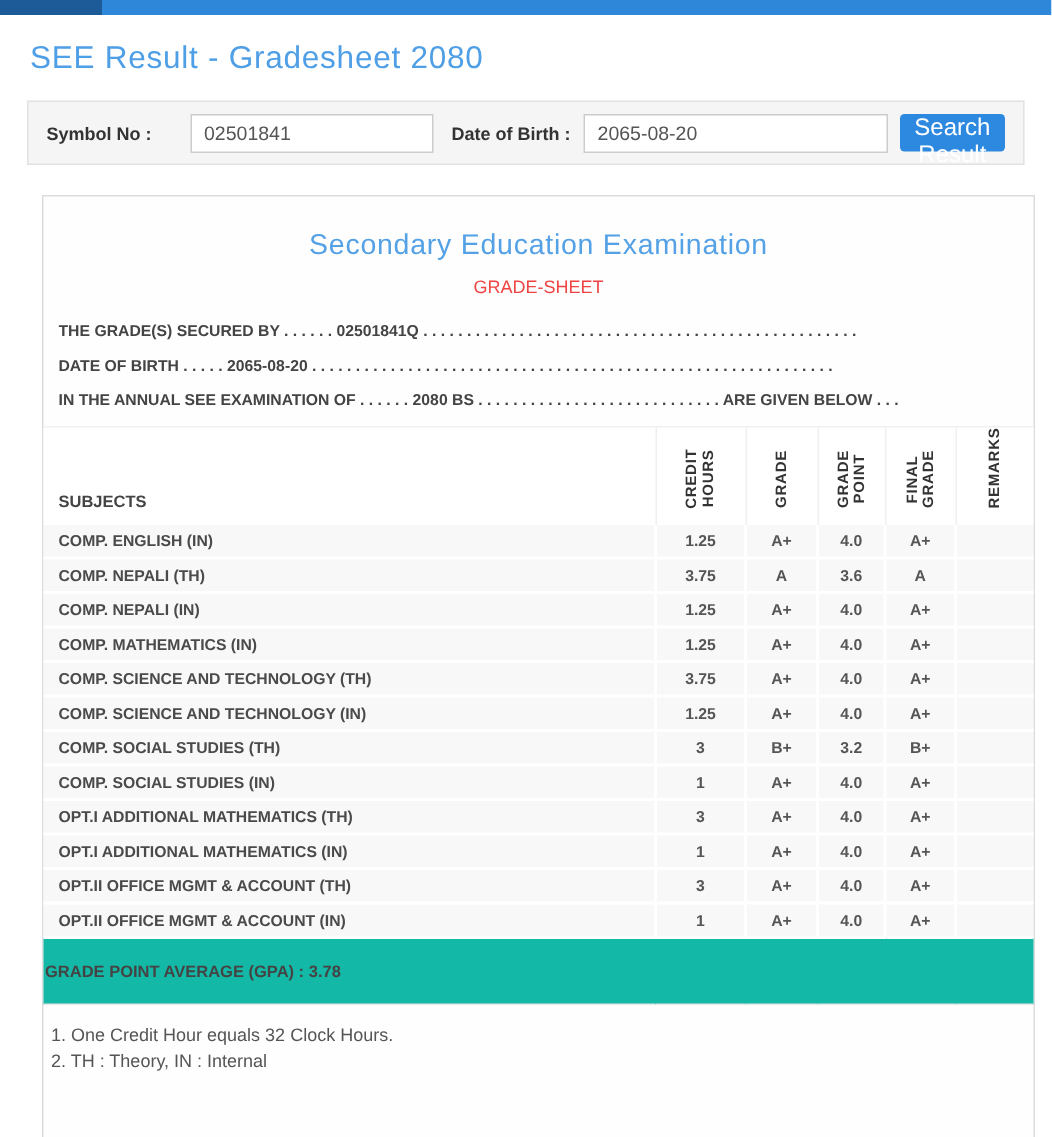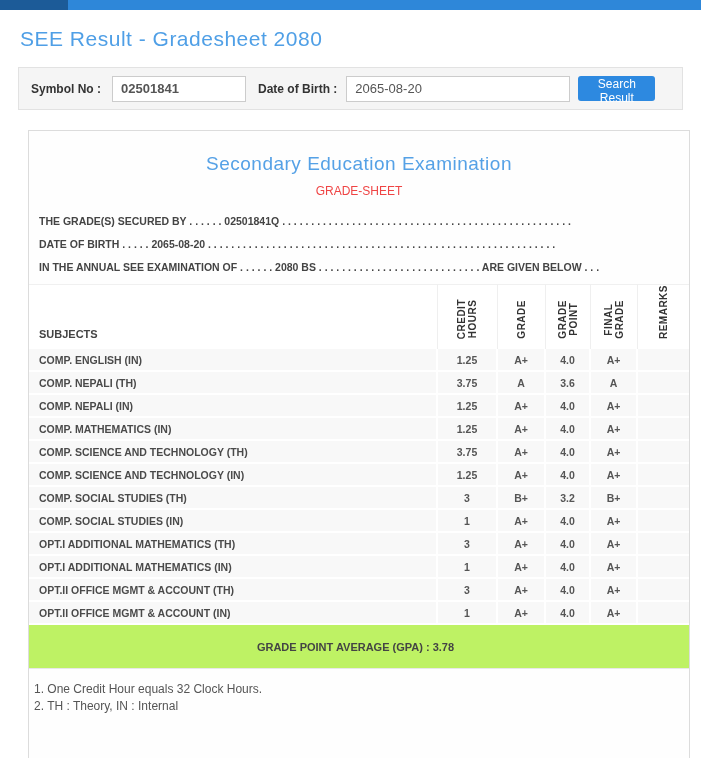"02501841" .symbol-input { font-weight: bold -> none; margin-left: 11px -> 26px; width: 134px -> 162px }
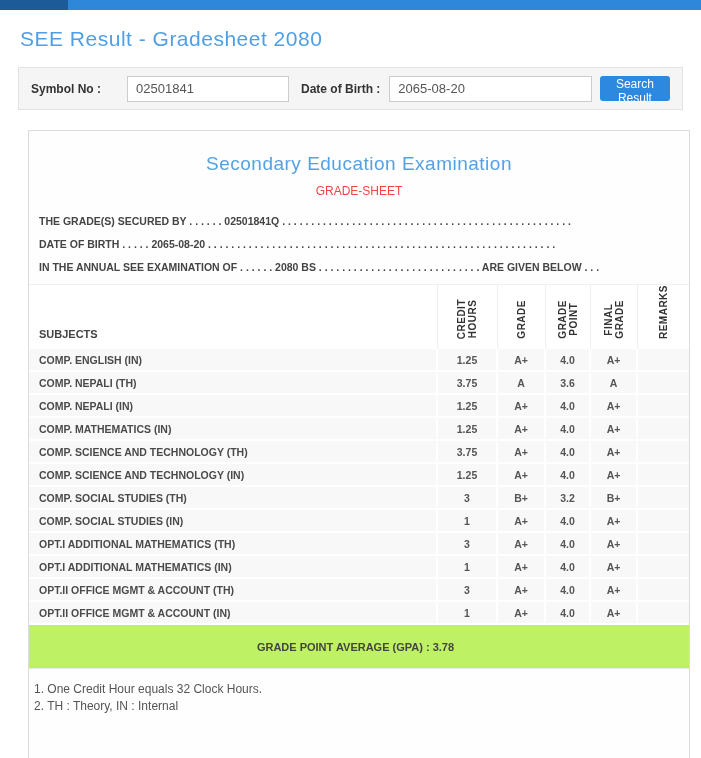"Search Result" .search-button { font-size: 12px -> 16px }
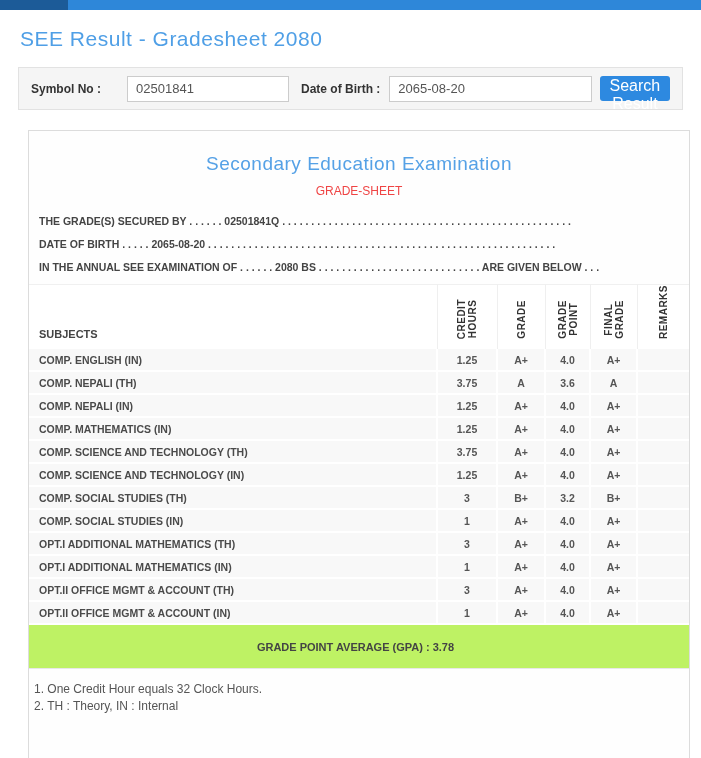"GRADE POINT AVERAGE (GPA) :" tfoot td { background: #bef264 -> #14b8a6; text-align: center -> left }
